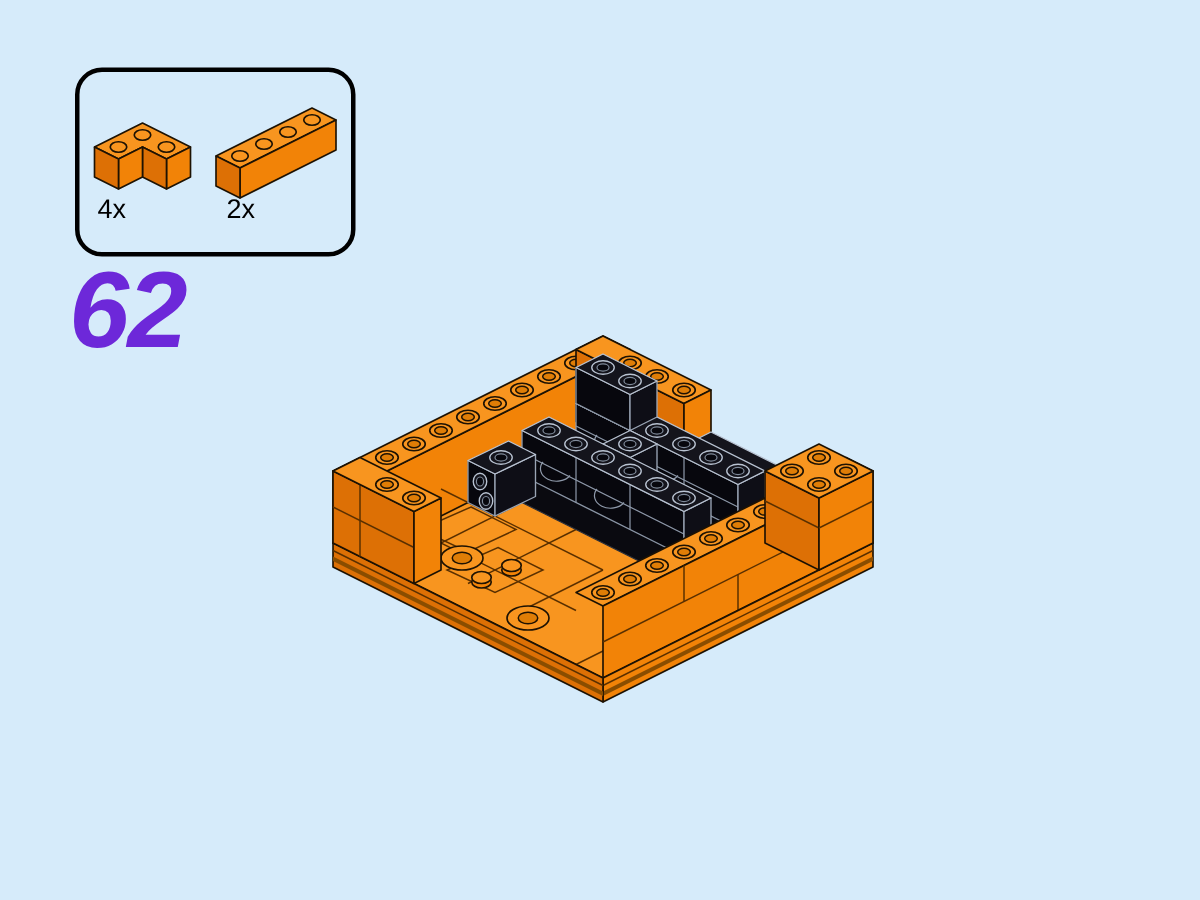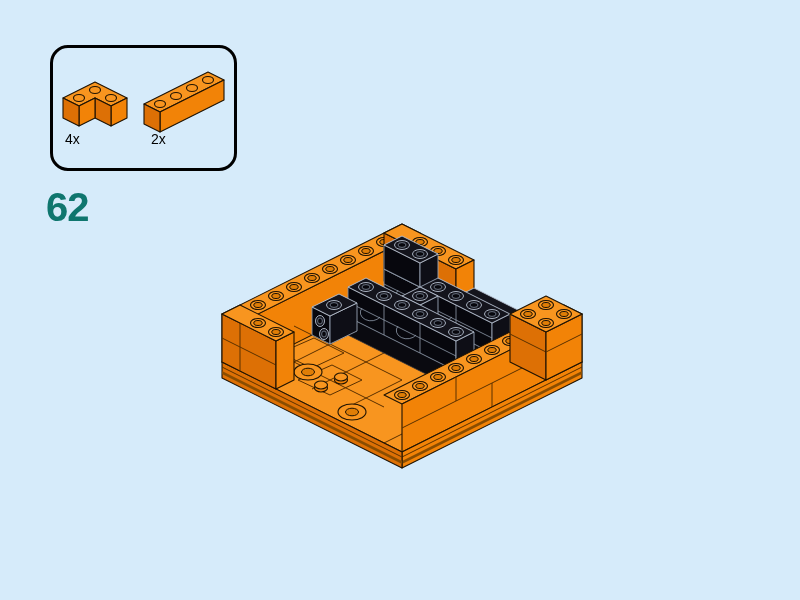"4x" .qty-label { font-size: 14px -> 18px }
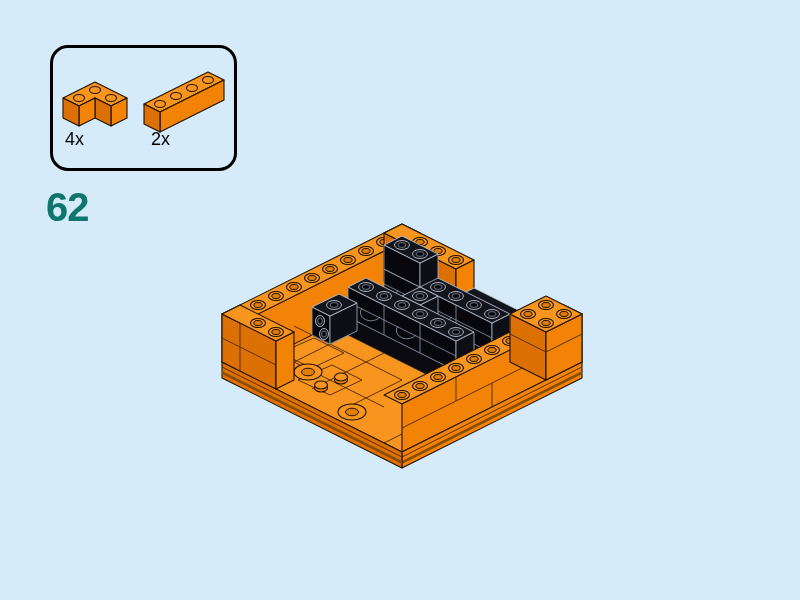"62" .step-number { color: #0f766e -> #6d28d9; font-size: 40px -> 72px; font-style: none -> italic }
